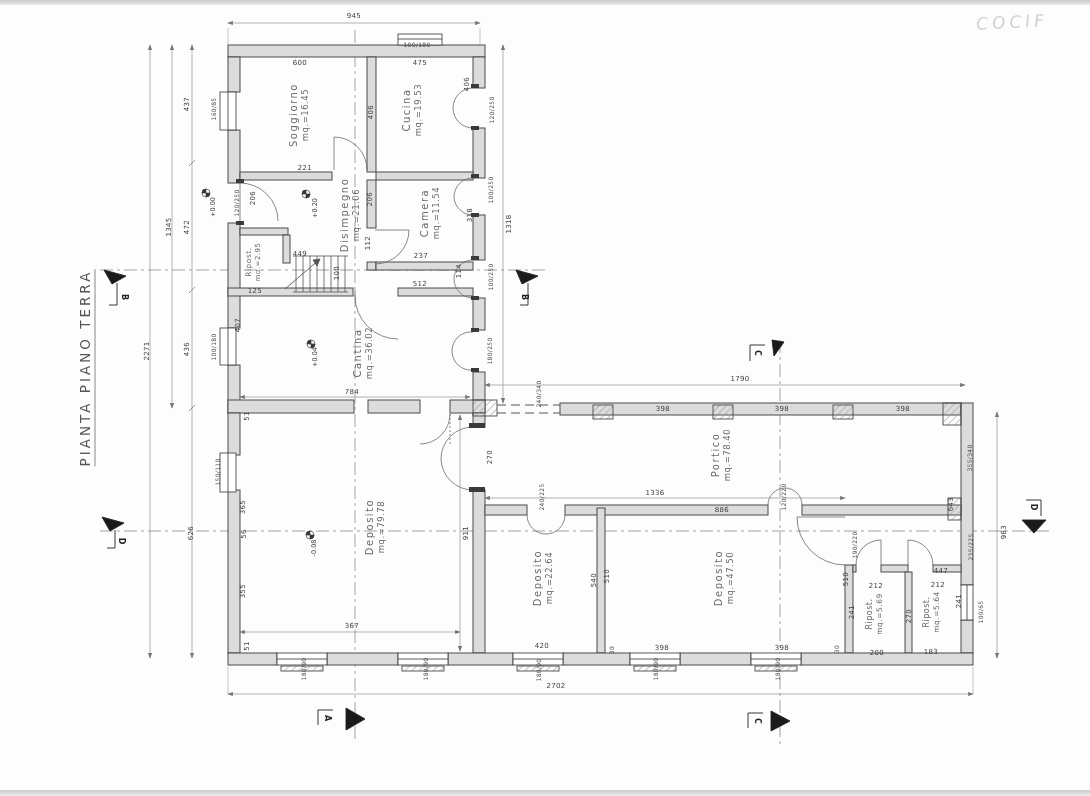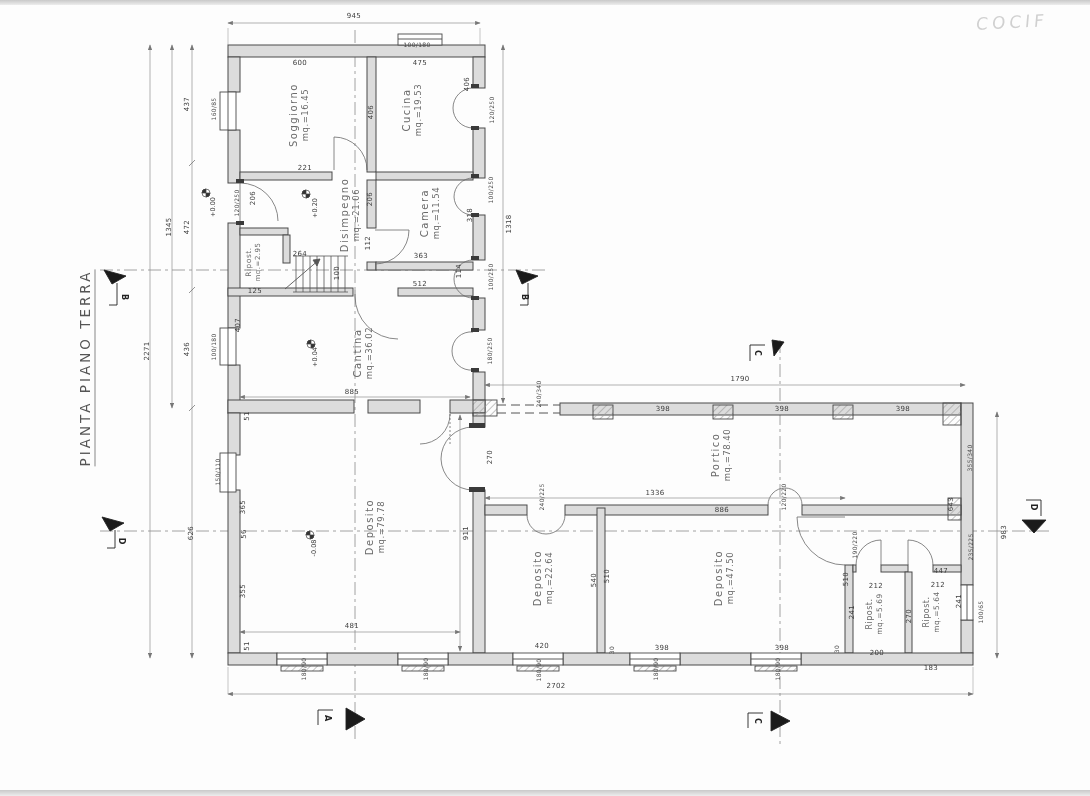"264" span.d { text: 264 -> 449 }
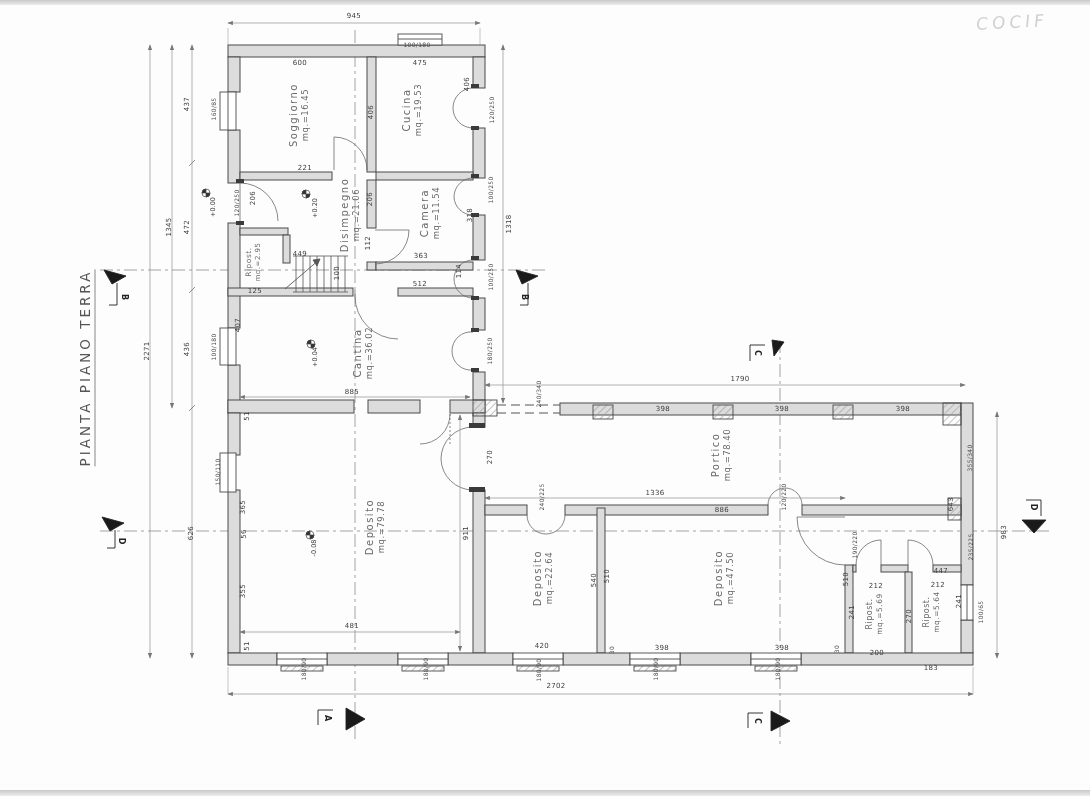"363" span.d { text: 363 -> 237 }
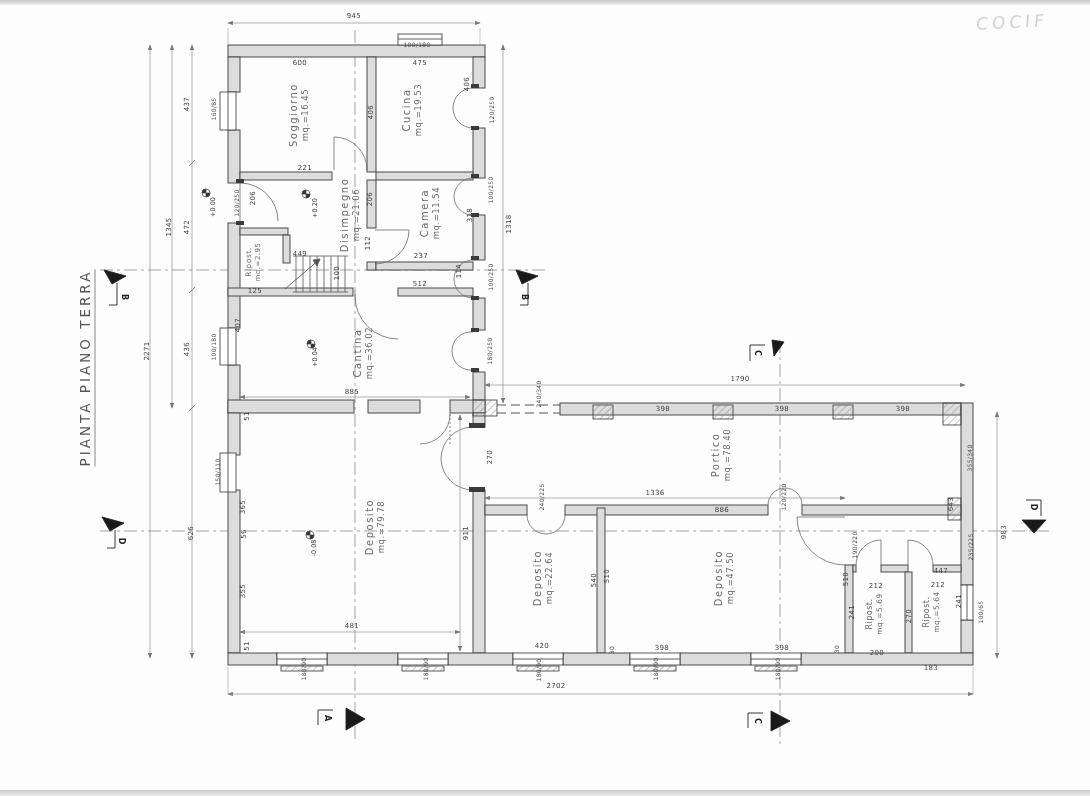"885" span.d { text: 885 -> 784 }
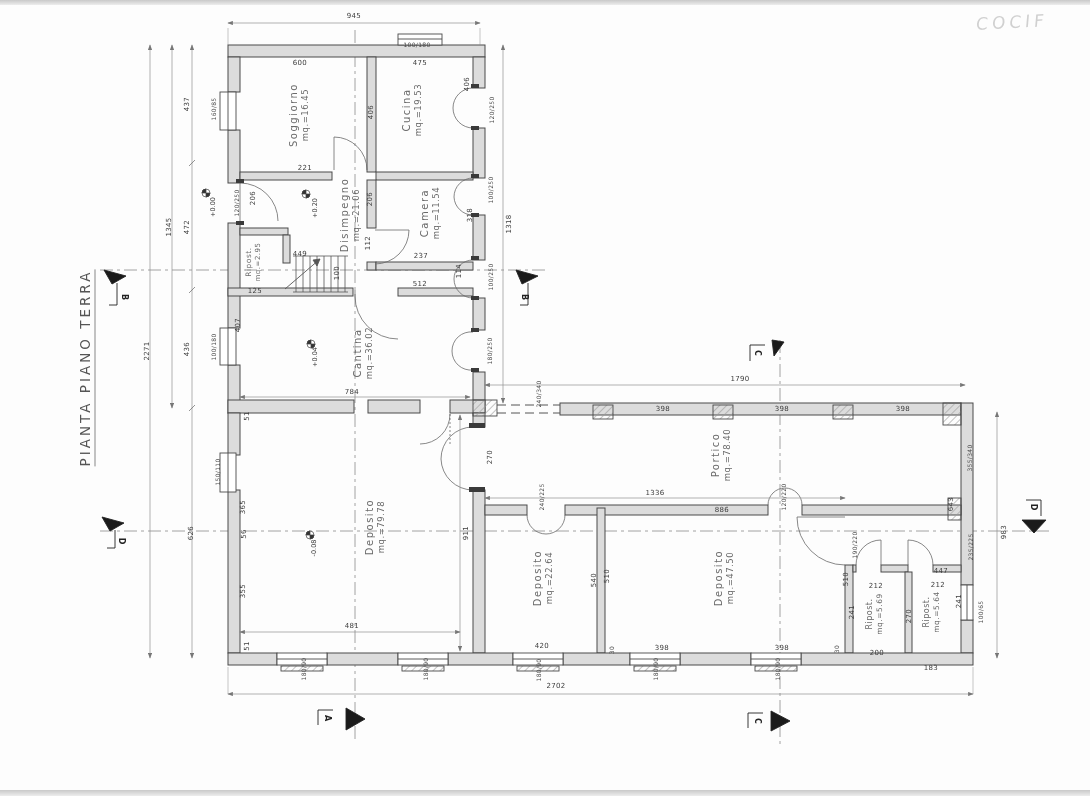"481" span.d { text: 481 -> 367 }
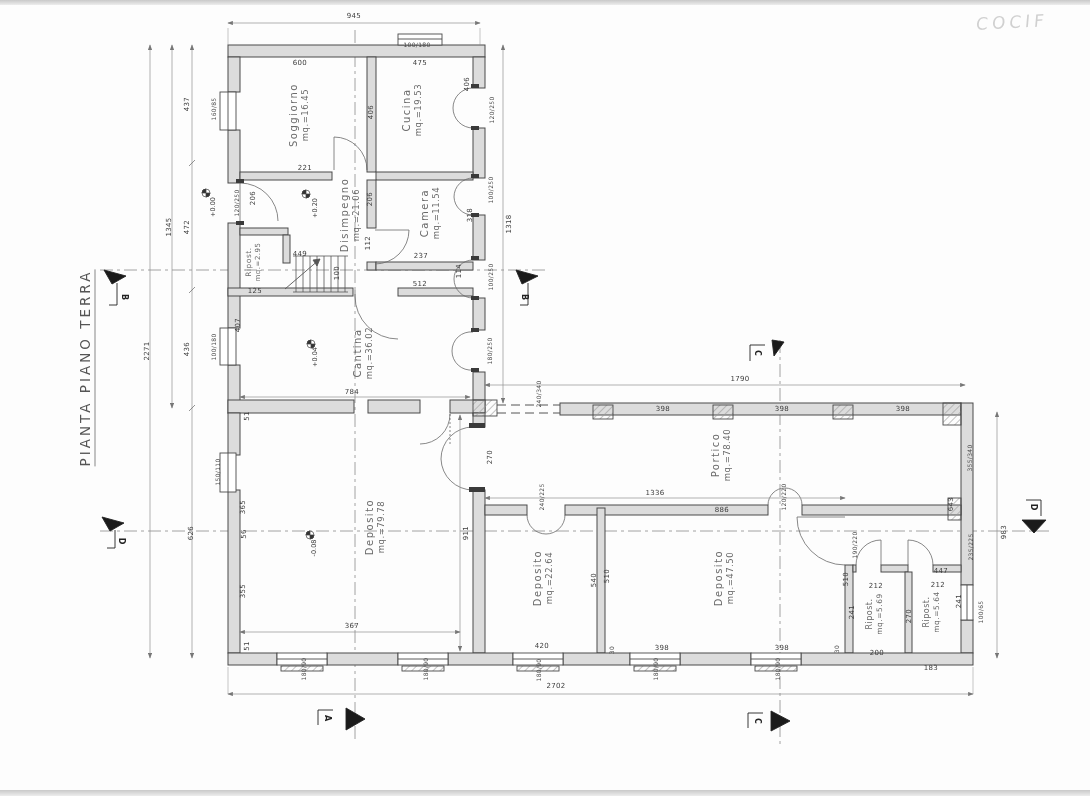"183" span.d { top: 668px -> 652px }
